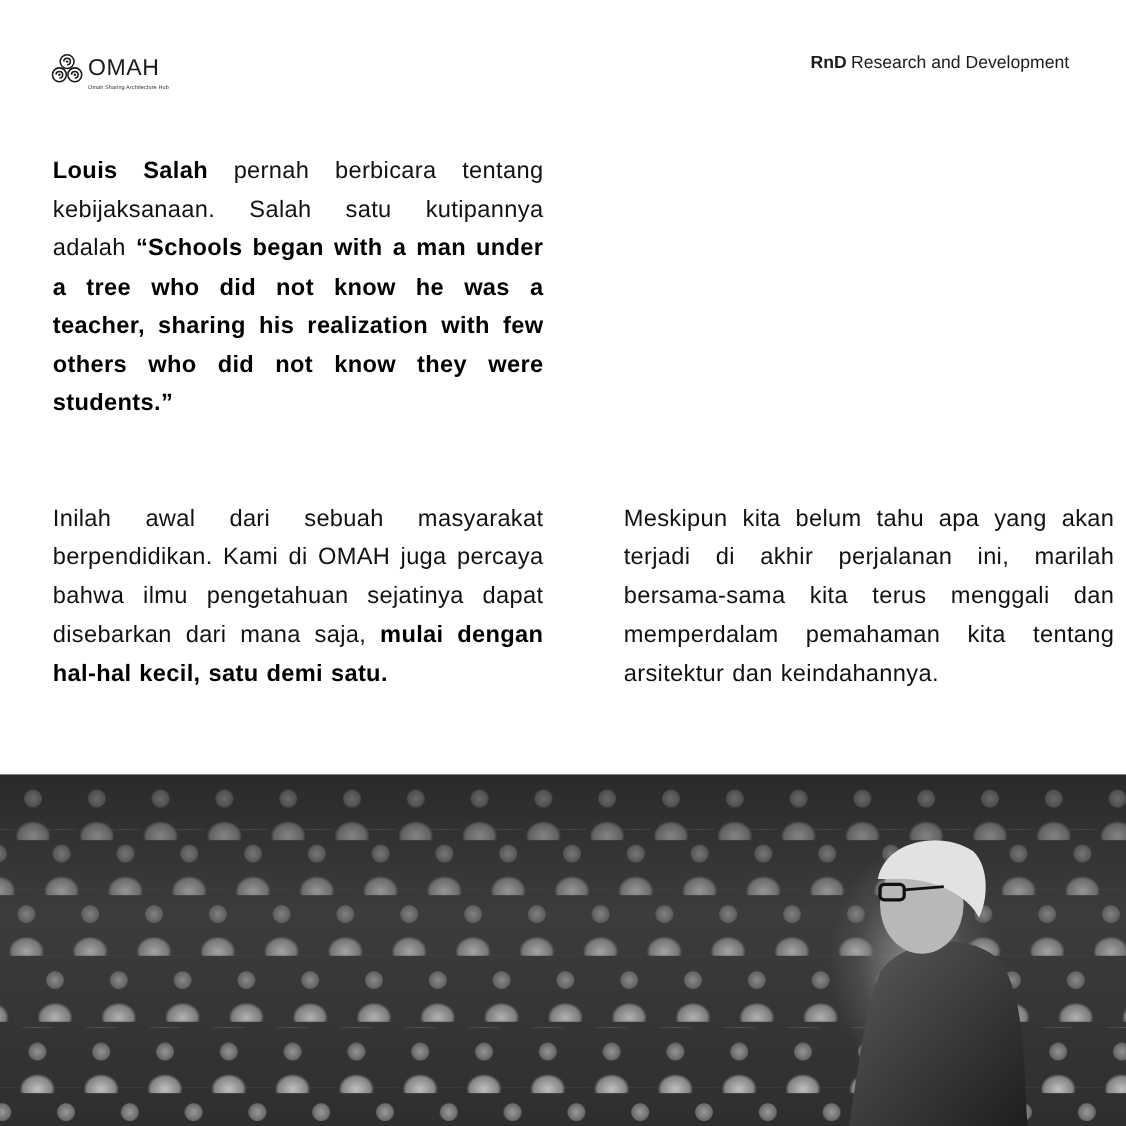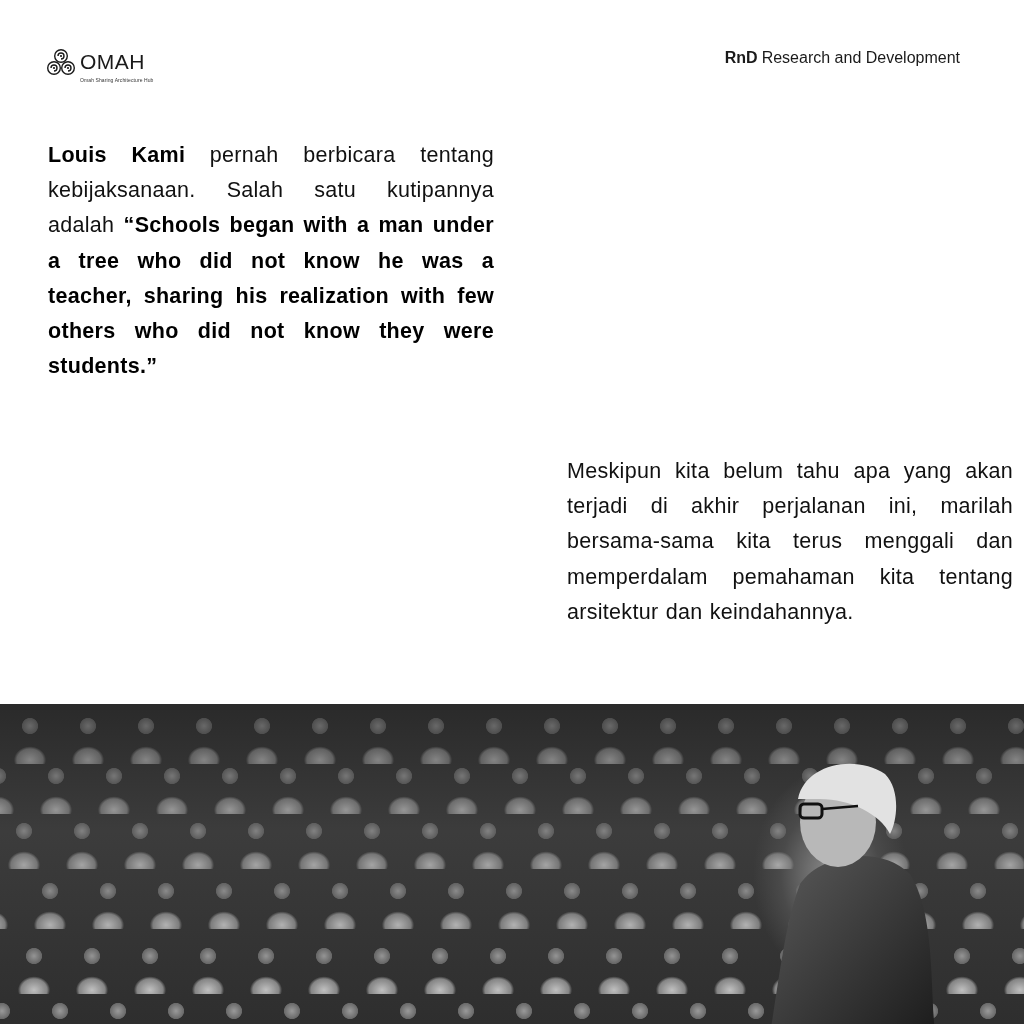"RnD Research and Development" .header-right { right: 64px -> 52px }
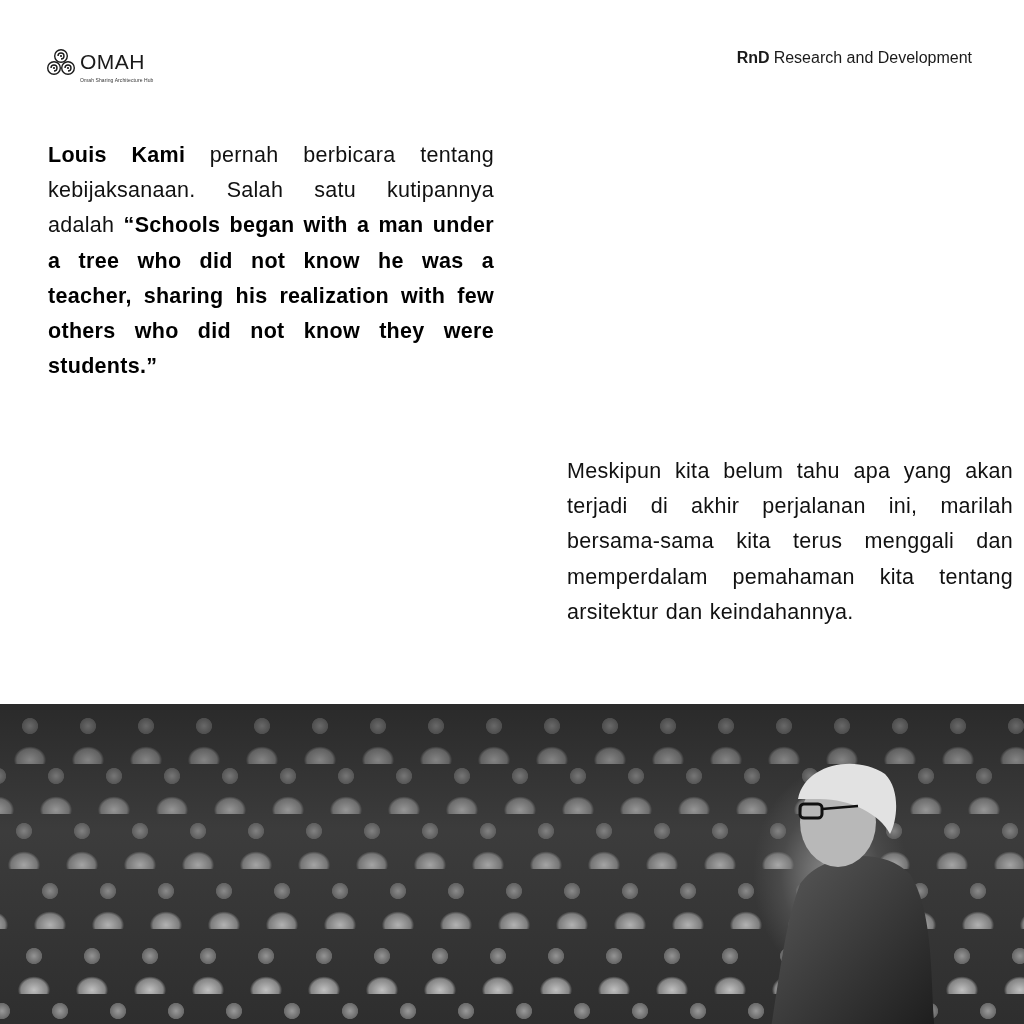"Louis Kami" b { text: Kami -> Salah }
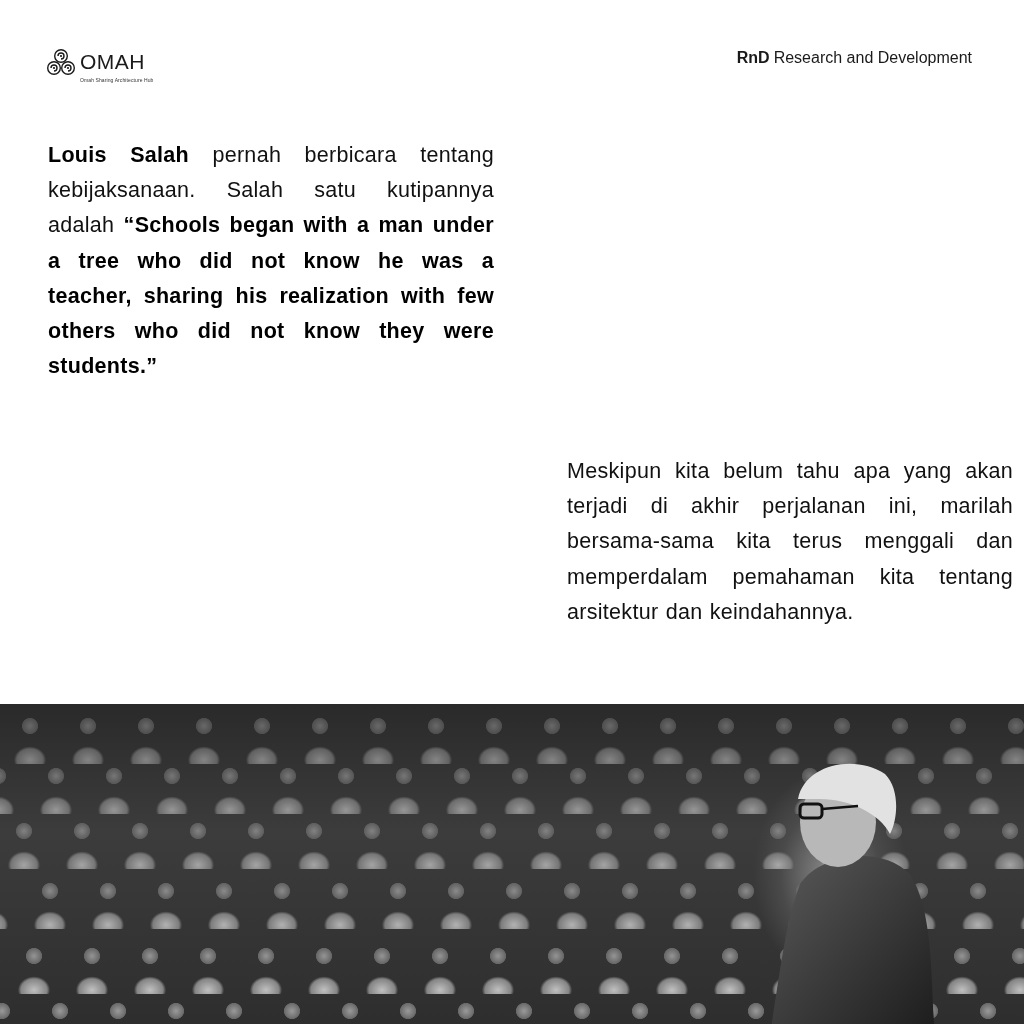"Inilah awal dari sebuah masyarakat" p.para { html: none -> <p><span>Inilah awal dari sebuah masyarakat berpendidikan. Kami di OMAH juga percaya bahwa ilmu pengetahuan sejatinya dapat disebarkan dari mana saja, </span><b>mulai dengan hal-hal kecil, satu demi satu.</b></p> }
